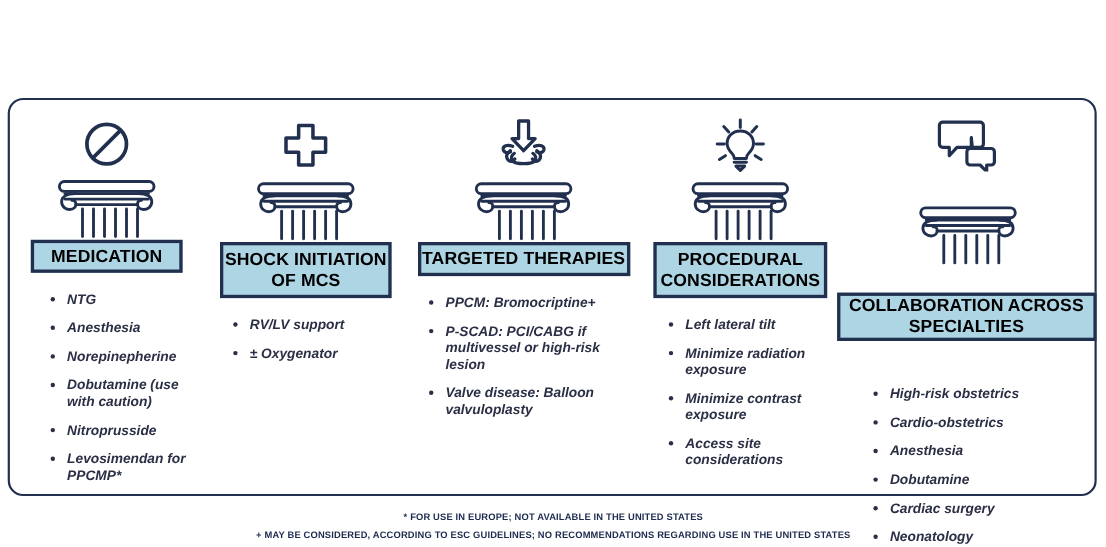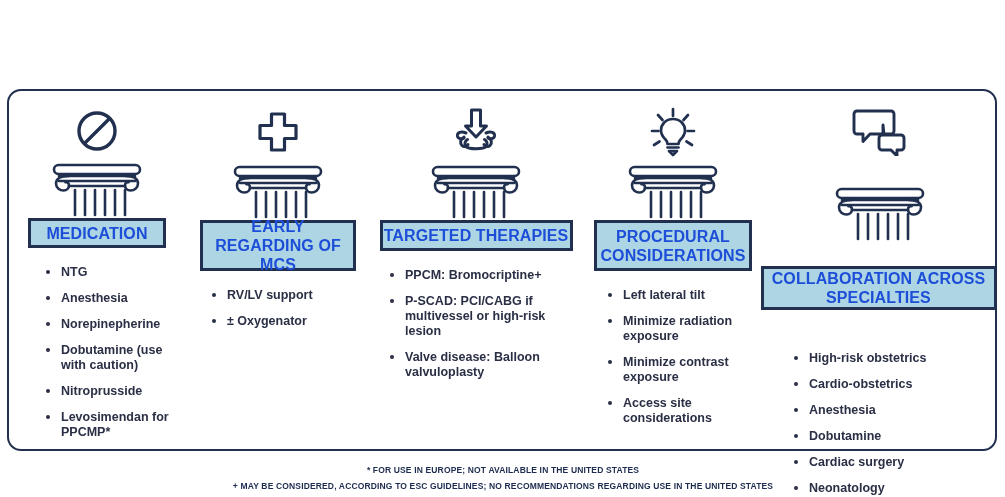"MEDICATION" .label-box { color: #1d4ed8 -> #000000 }
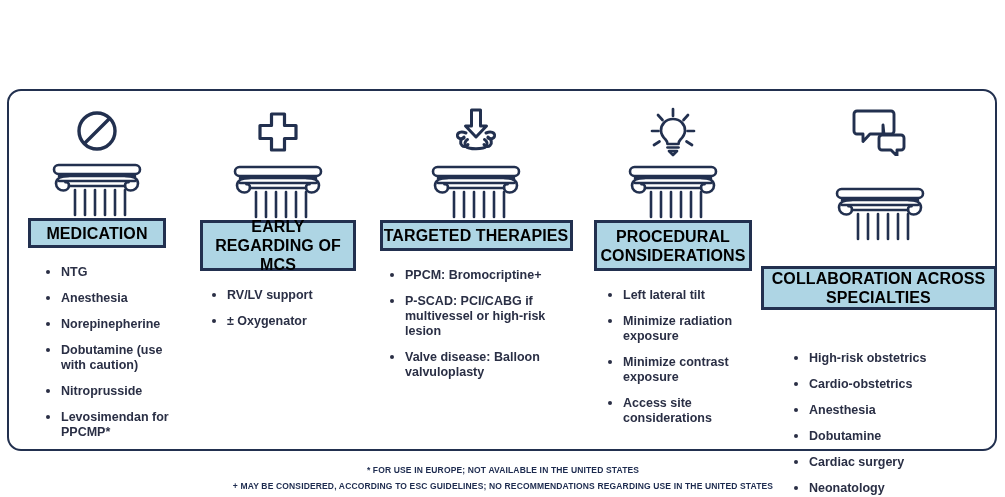"EARLY REGARDING OF MCS" div.label-box { text: EARLY REGARDING -> SHOCK INITIATION }
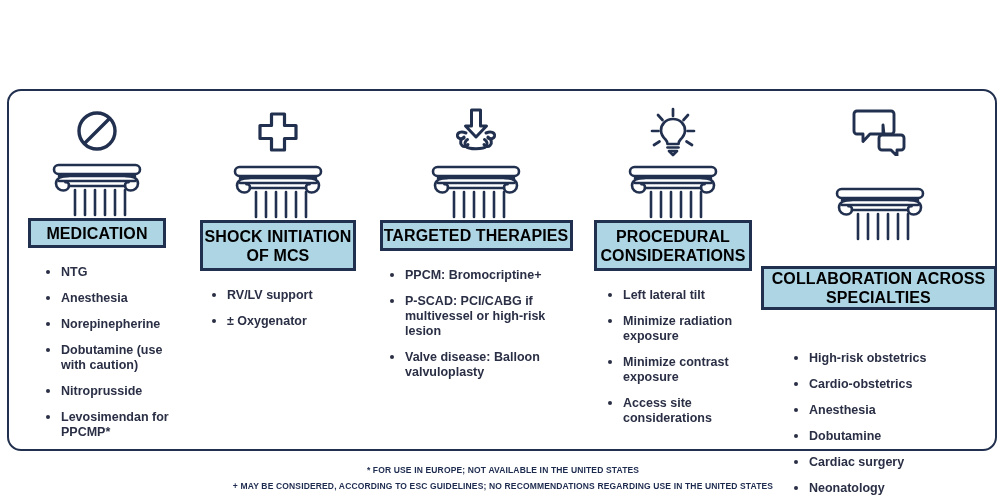"NTG" .bullets { font-style: none -> italic }
